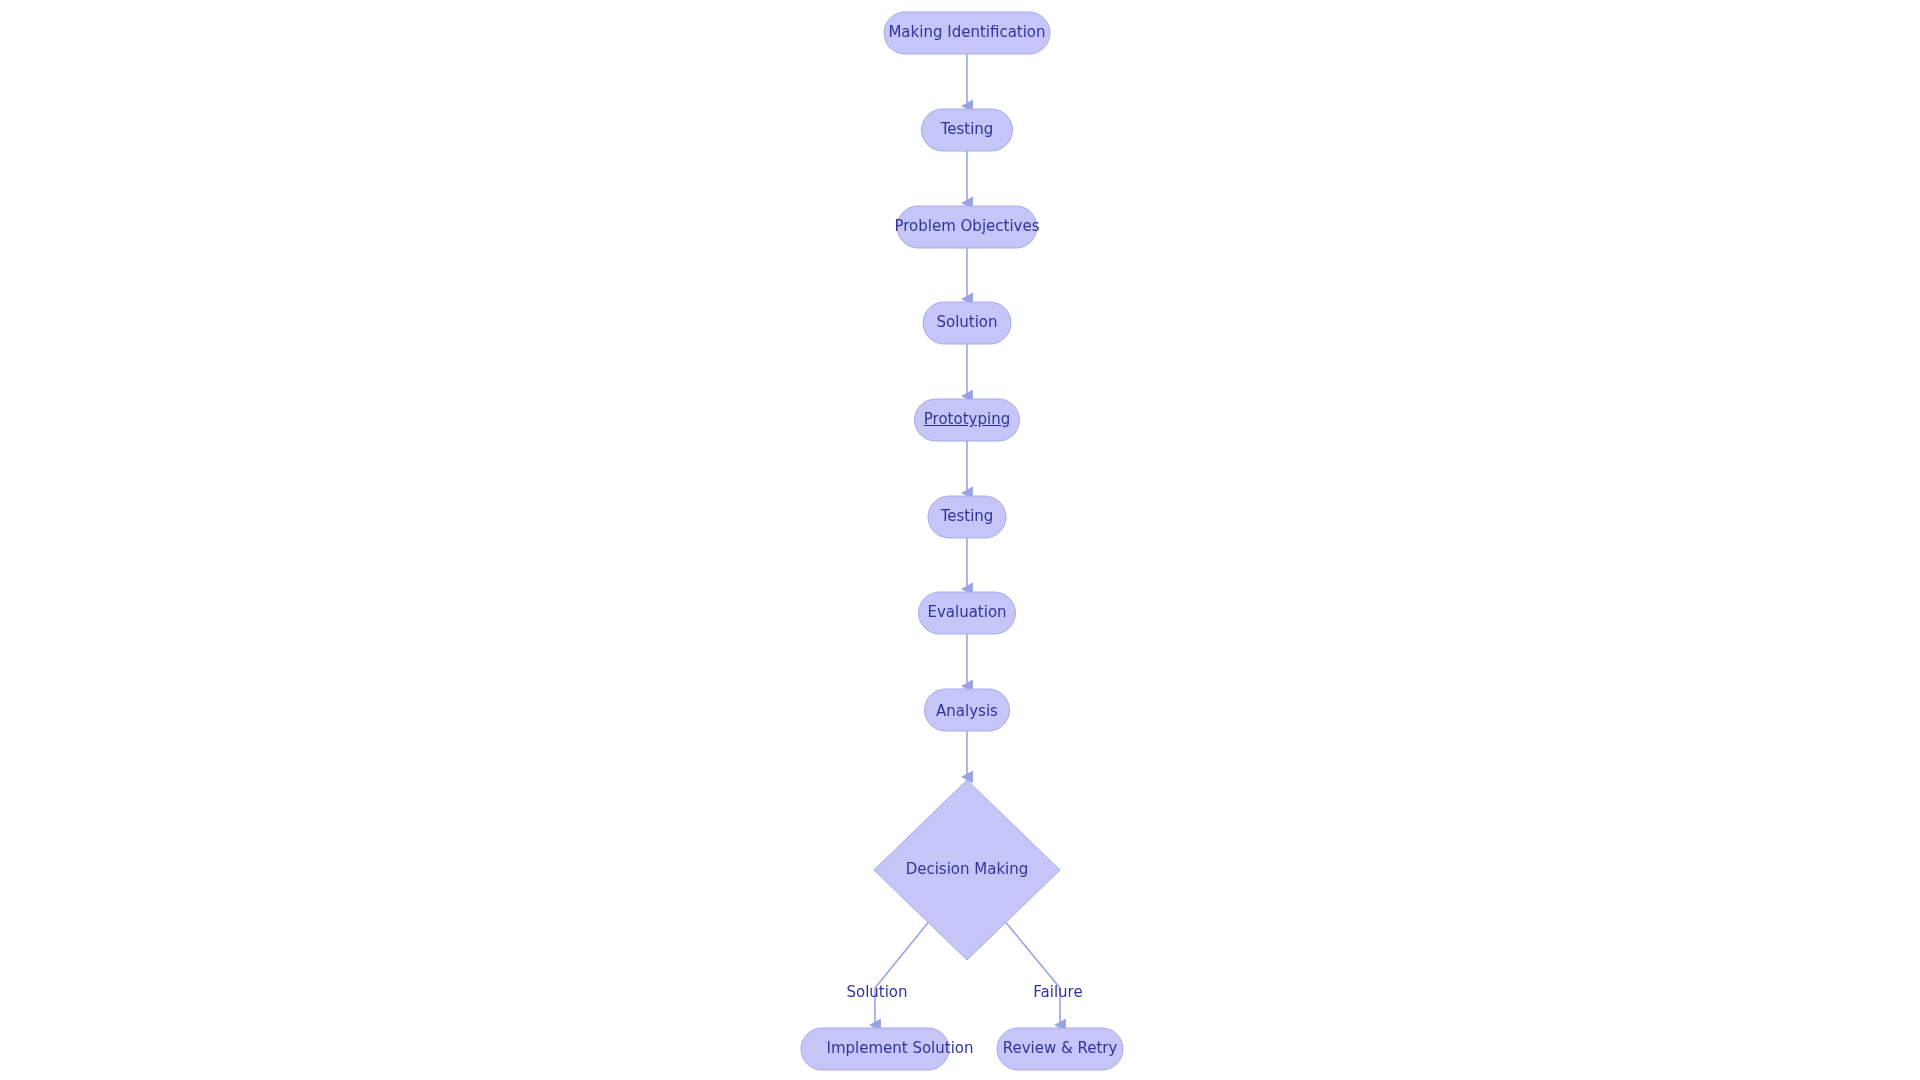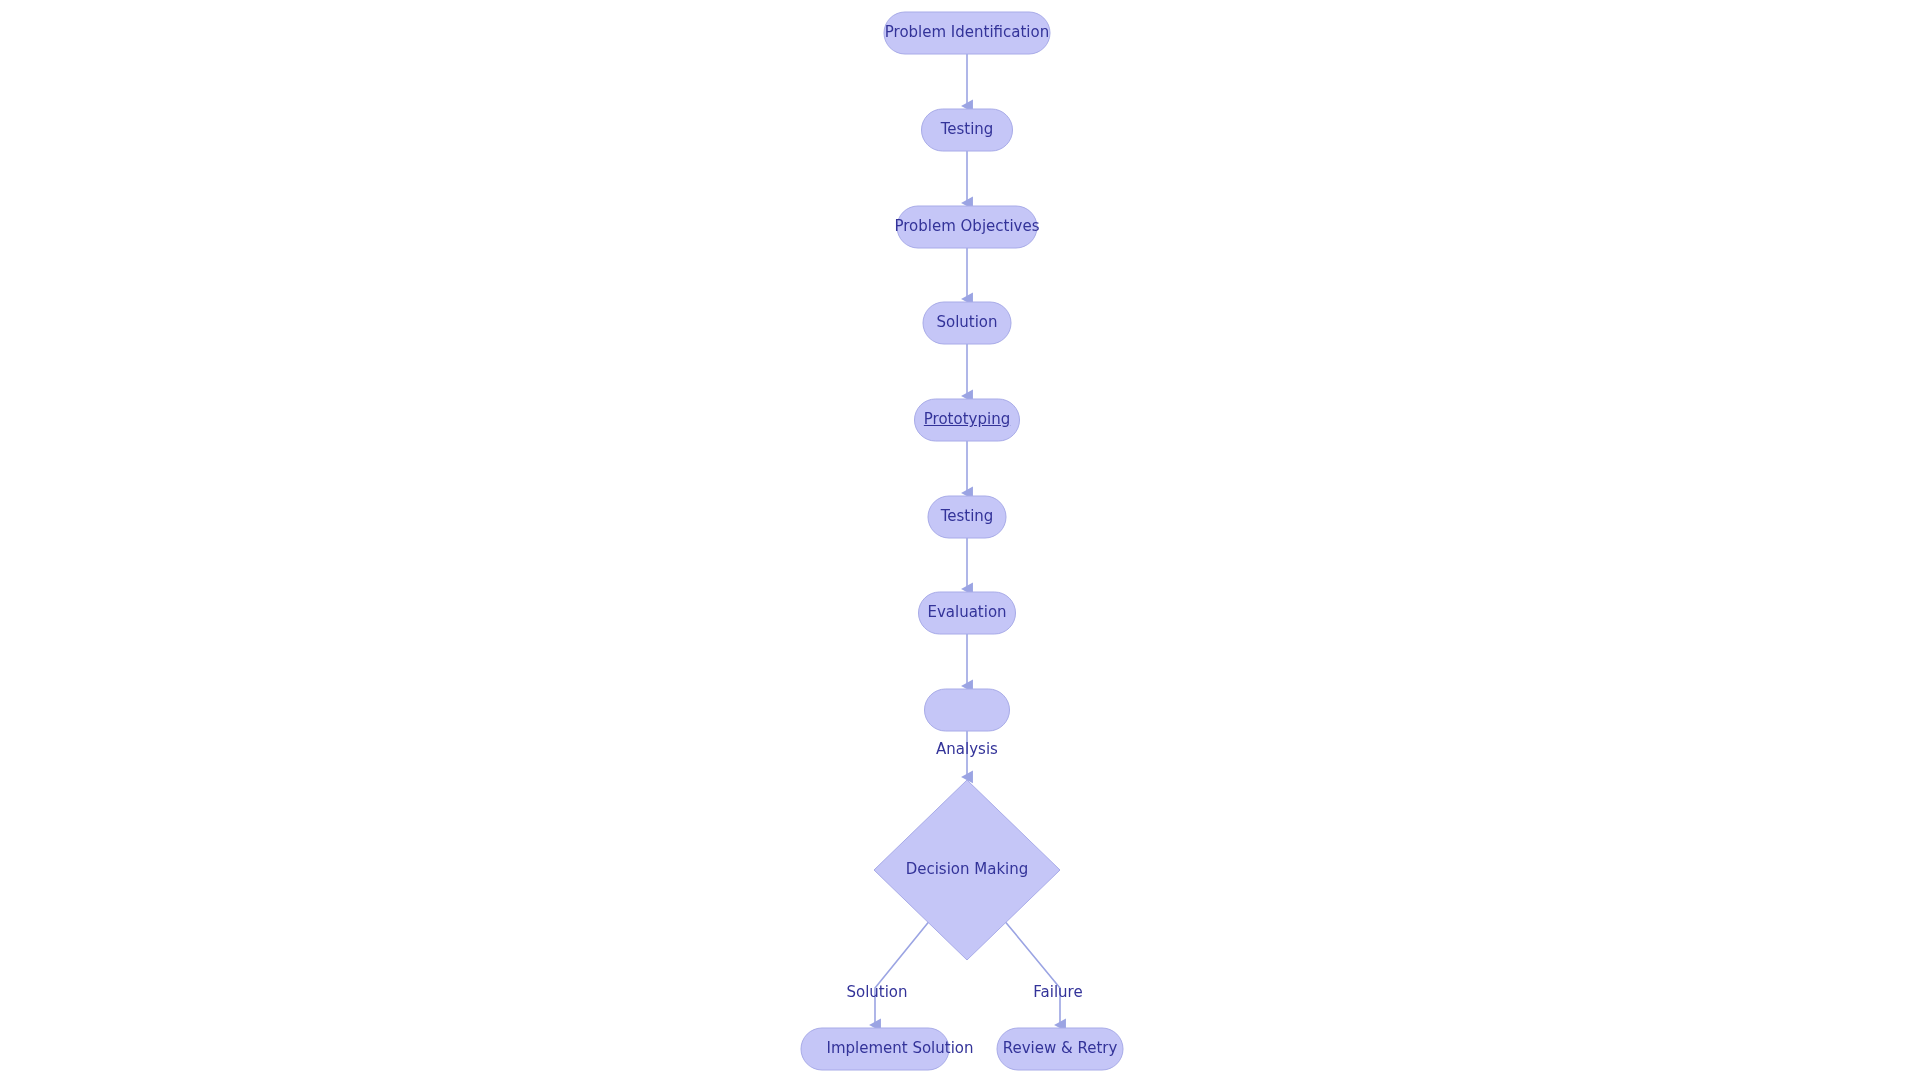"Problem Identification" div.node-label { text: Problem -> Making }
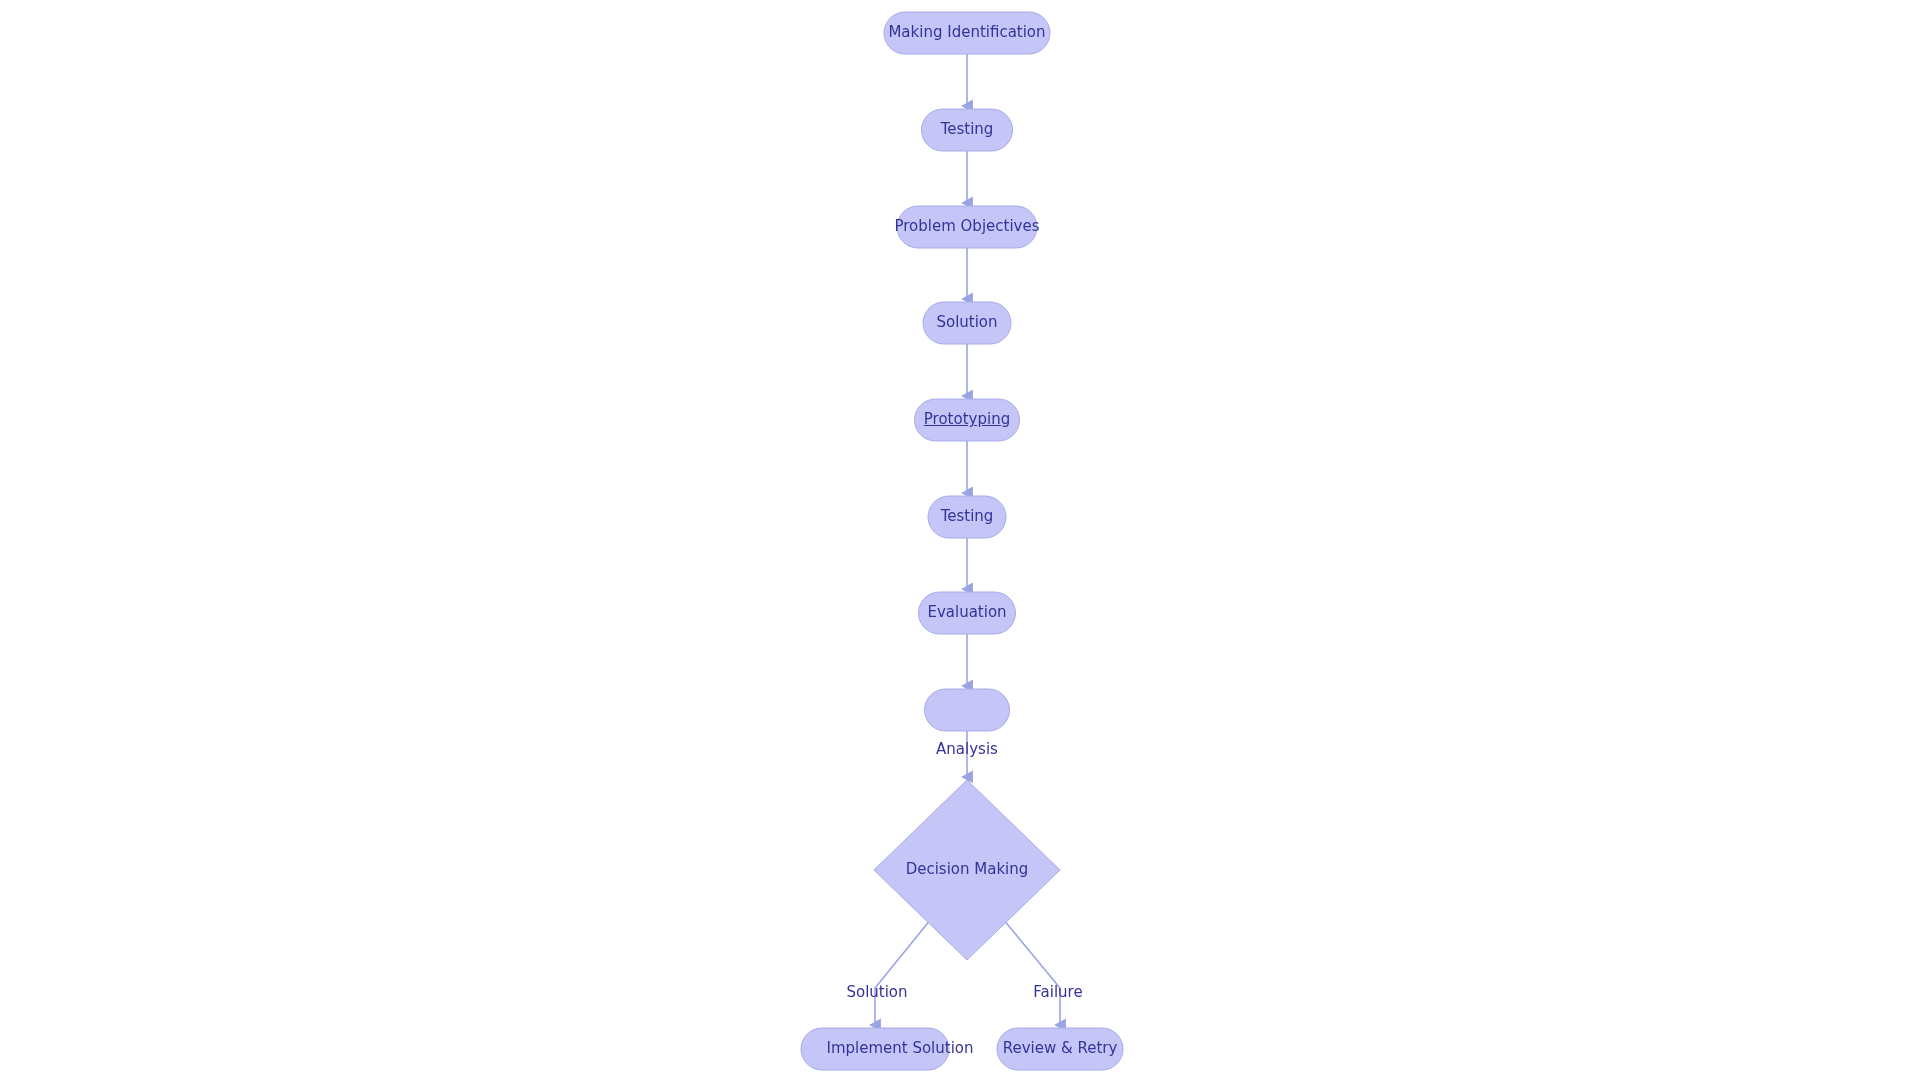"Analysis" div.node-label { top: 735px -> 697px }
